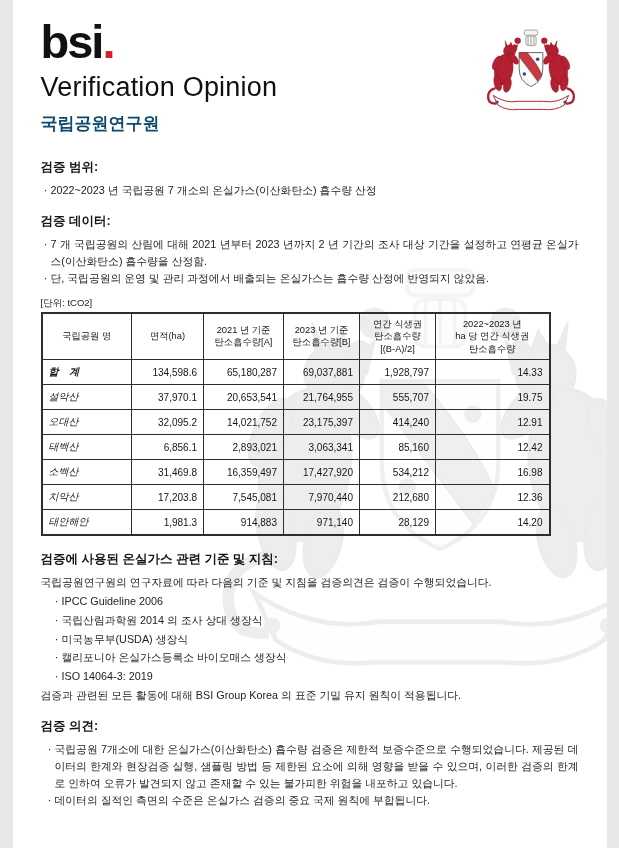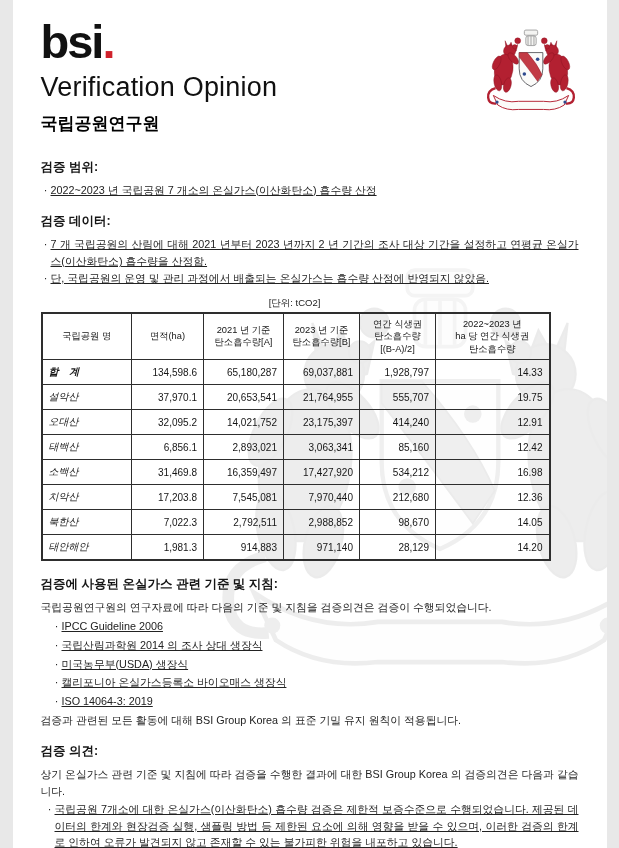"국립공원연구원" .client { color: #000000 -> #0c4a6e }
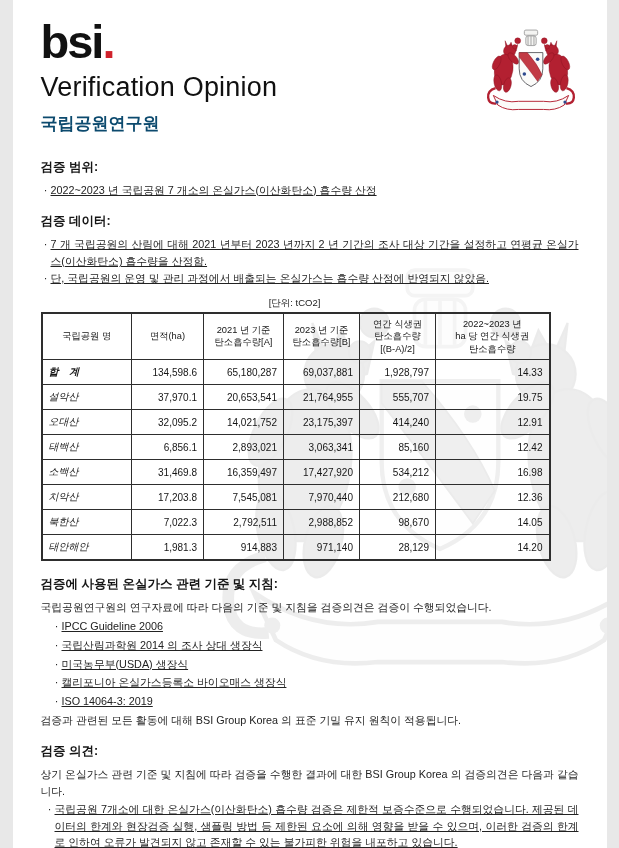"2022~2023 년 국립공원 7 개소의" .bullet .b-text { text-decoration: underline -> none }
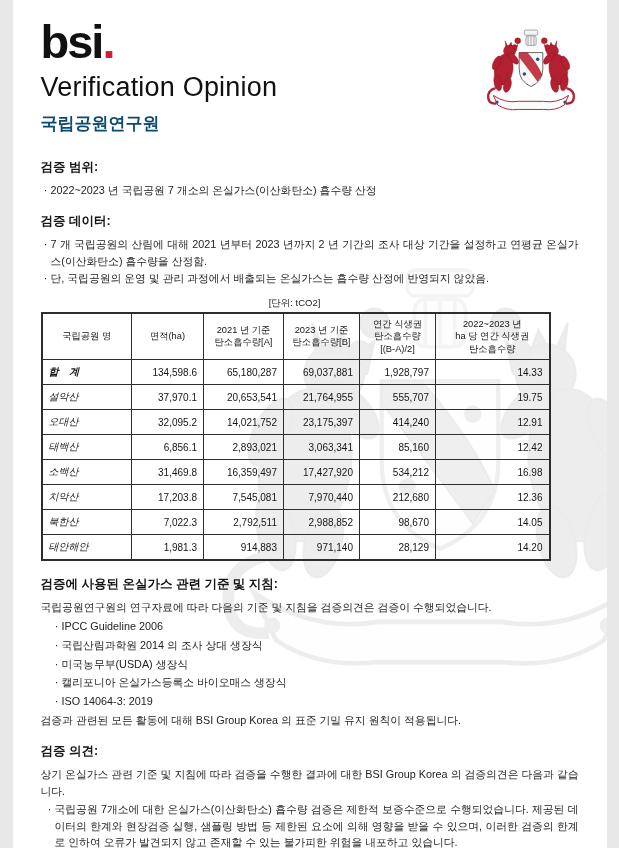"[단위: tCO2]" .unit-label { text-align: center -> left }
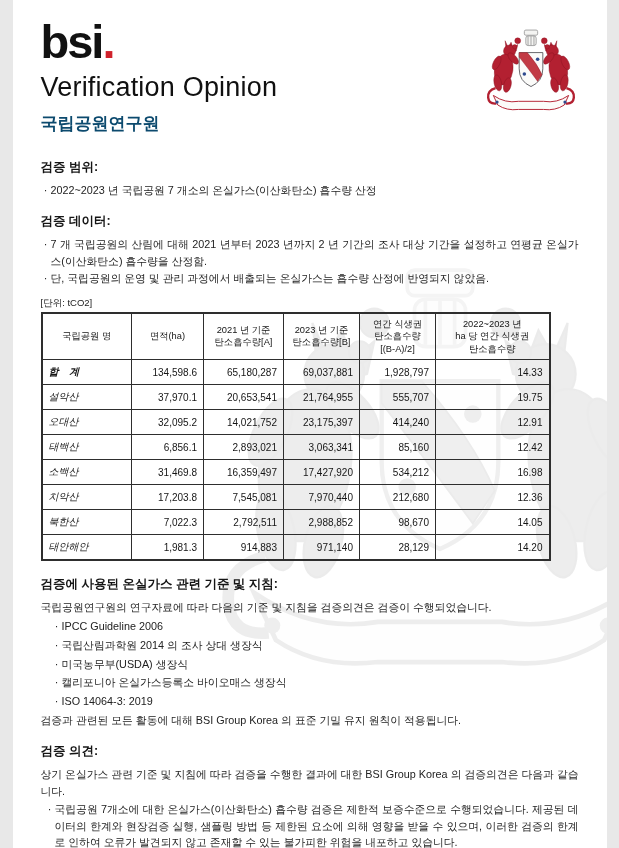"북한산" tr { html: <tr> <td>북한산</td> <td>7,022.3</td> <td>2,792,511</td> <td>2,988,852</td> <td>98,670</td> <td>14.05</td> </tr> -> none }
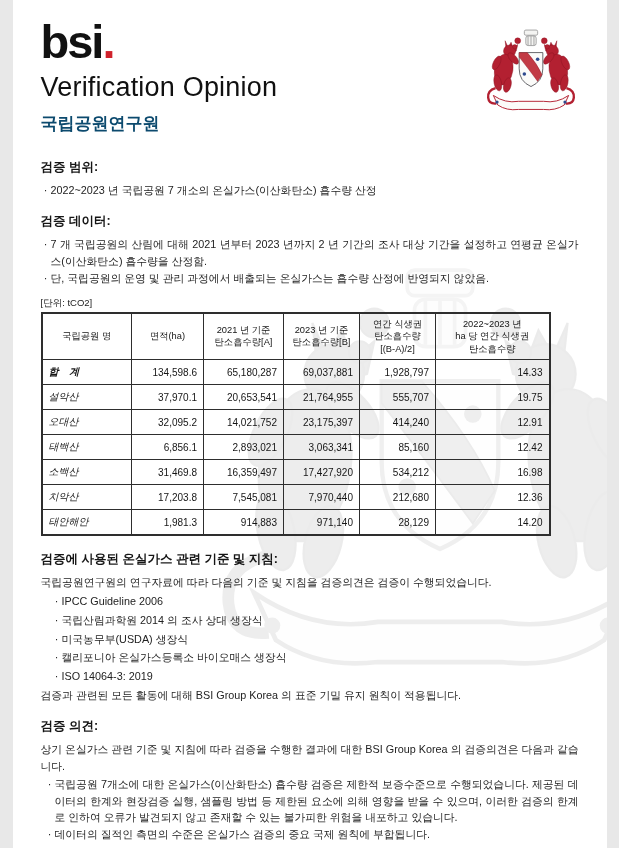"상기 온실가스 관련 기준 및" div.para { html: <div>상기 온실가스 관련 기준 및 지침에 따라 검증을 수행한 결과에 대한 BSI Group Korea 의 검증의견은 다음과 같습니다.</div> -> none }
